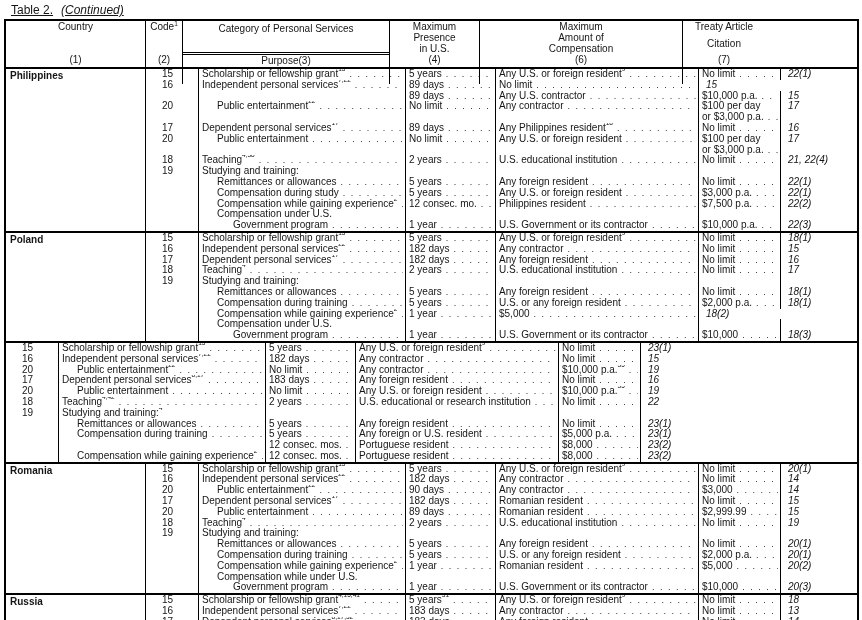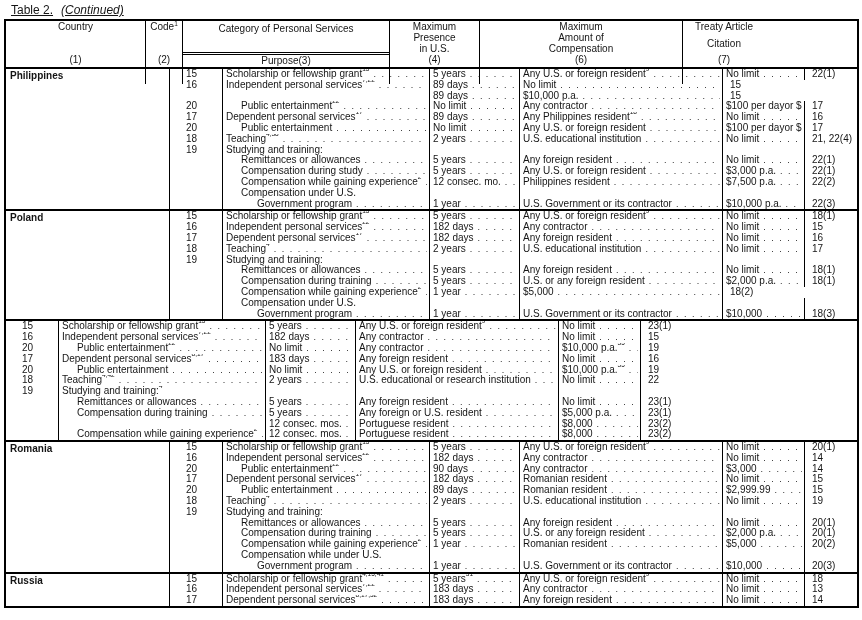"Philippines" .country { width: 164px -> 140px }
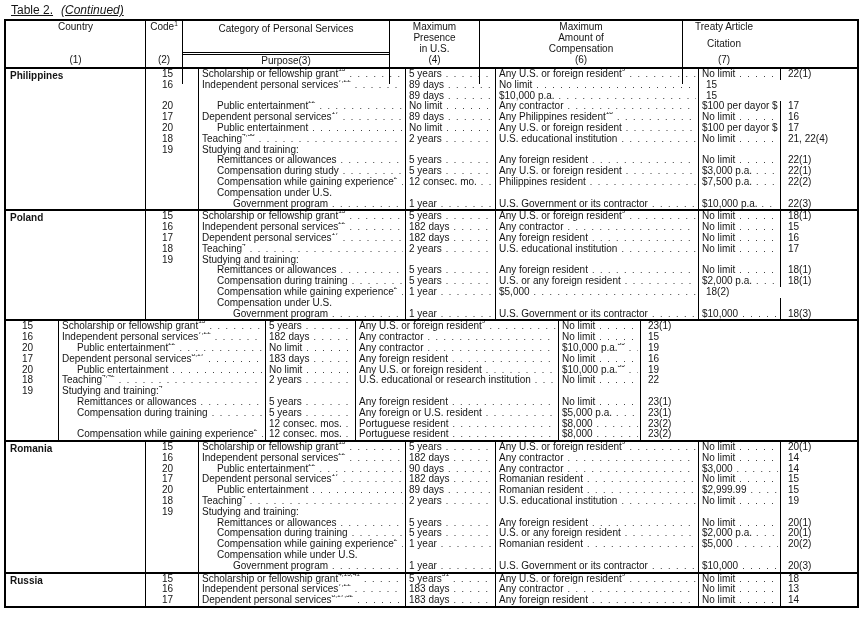"22(1)" .cell.cit { font-style: none -> italic }
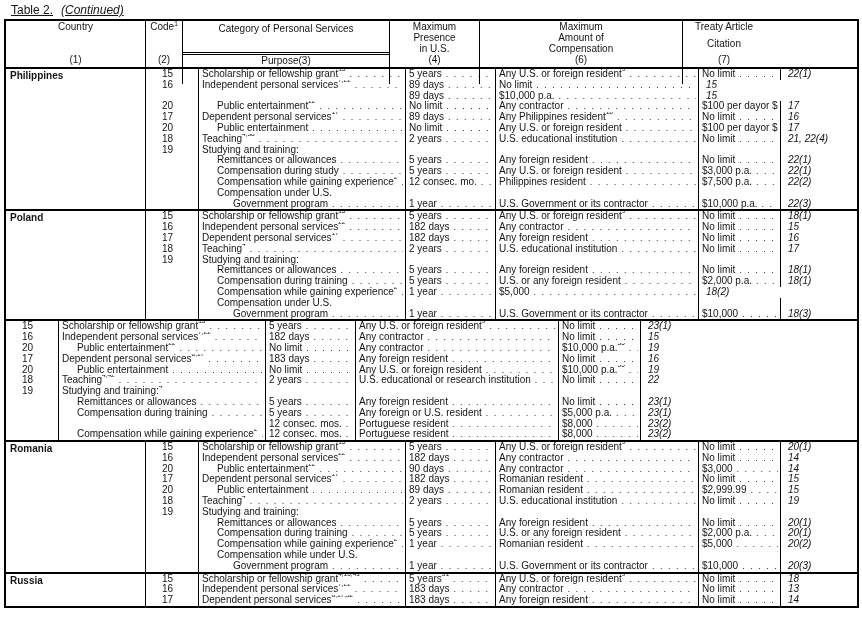"Any U.S. contractor" div.cell { html: none -> <div> <span> <span>Any U.S. contractor</span> <span></span> </span> </div> }
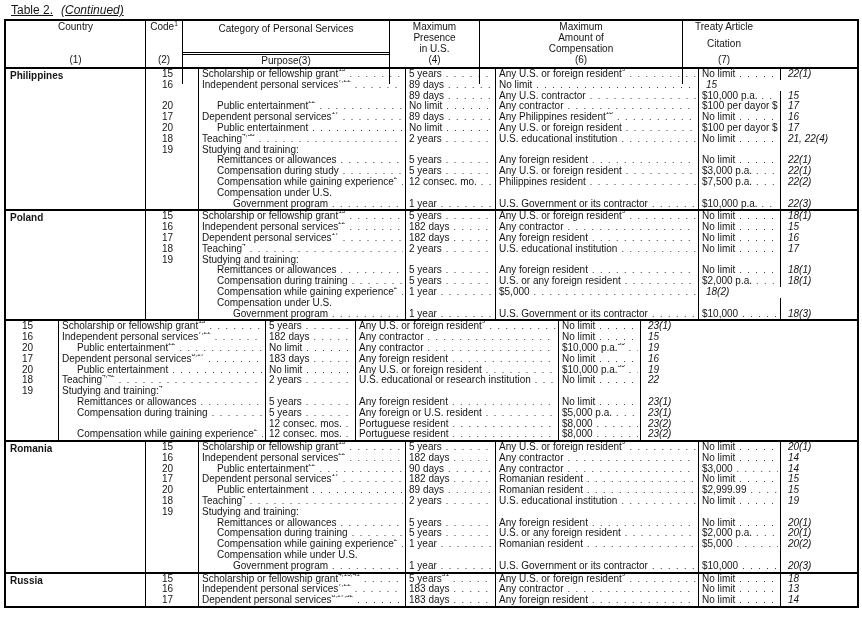"$100 per day" .stack { flex-direction: row -> column }
